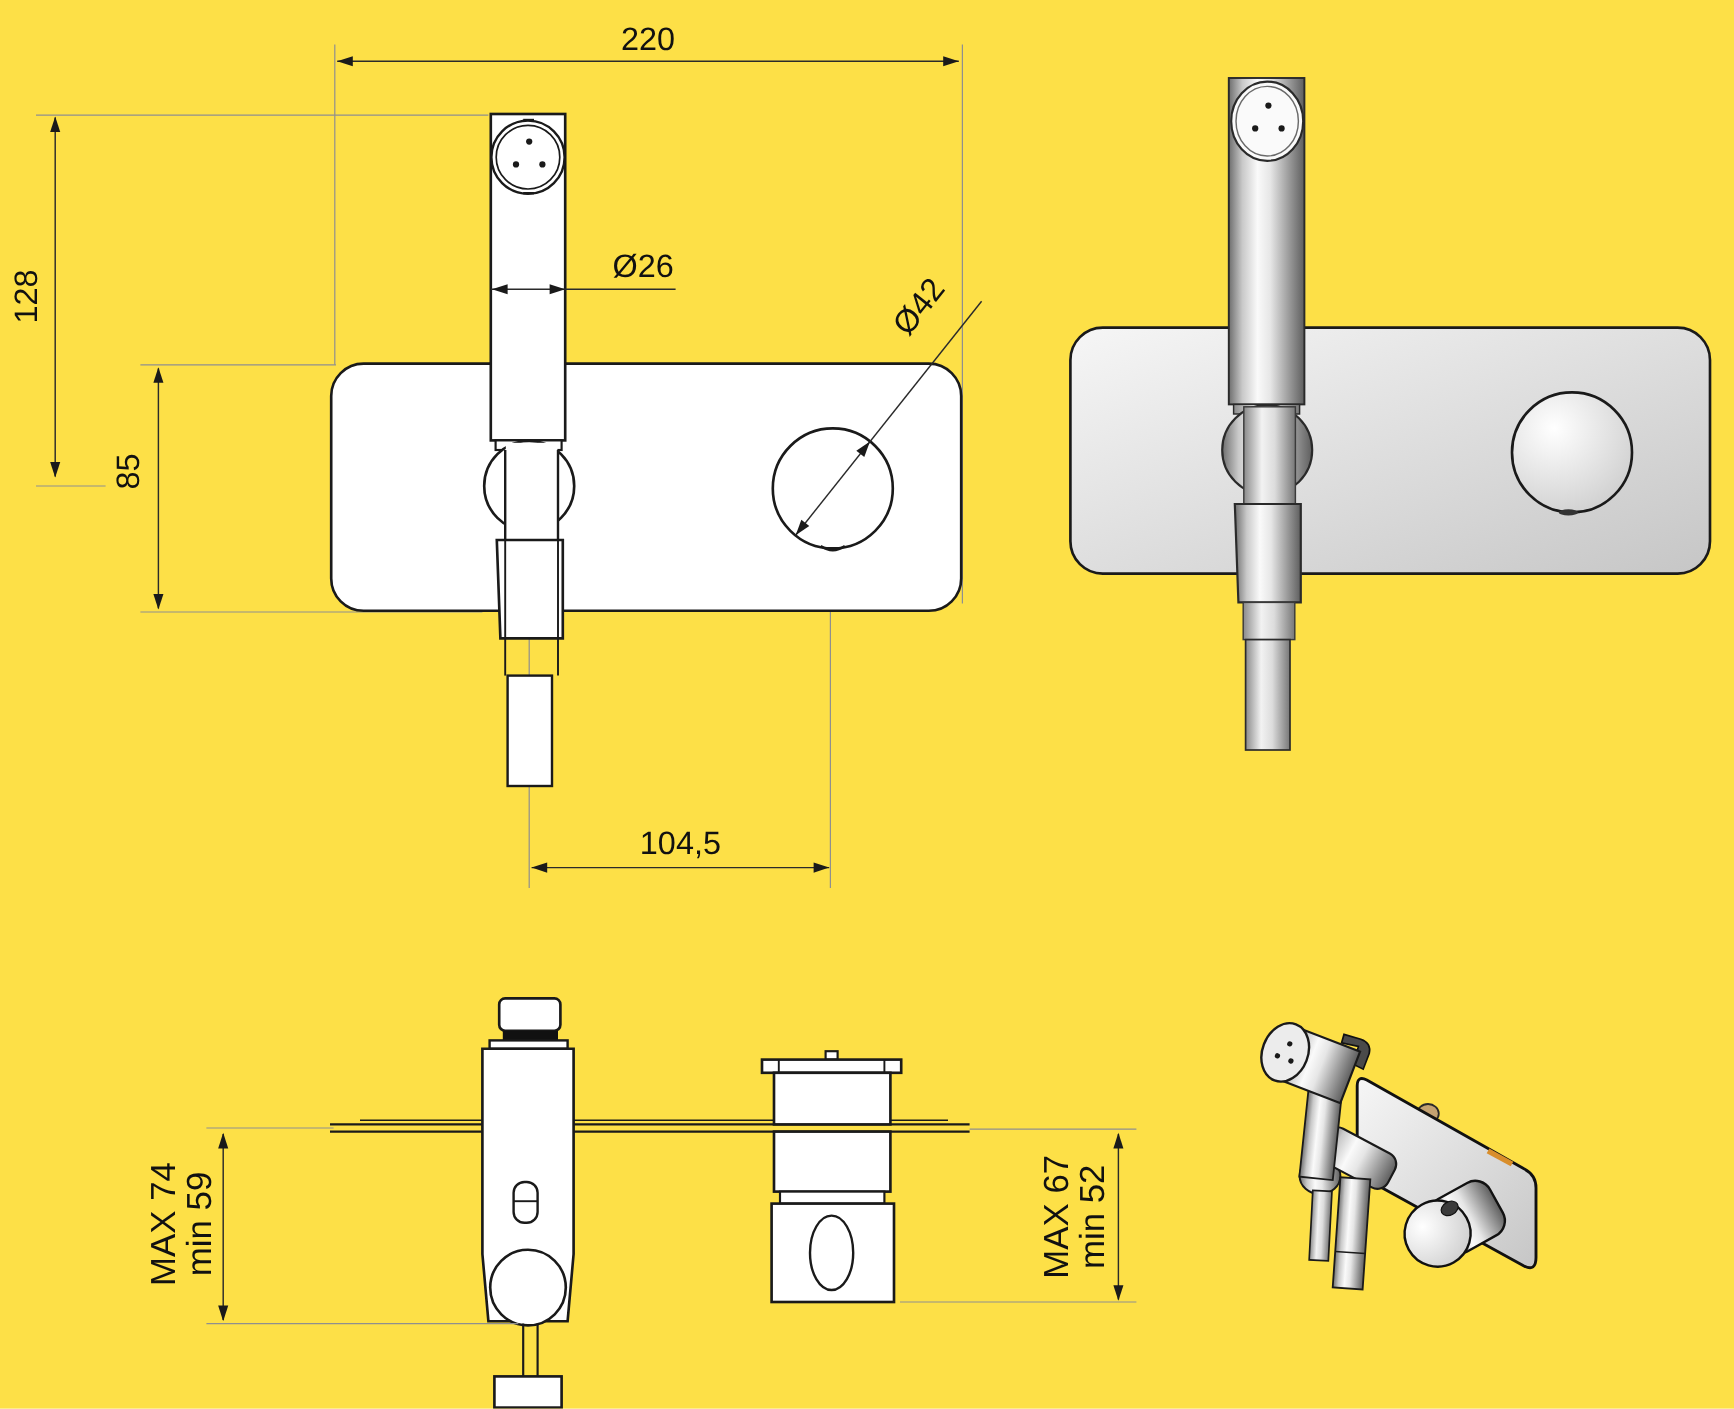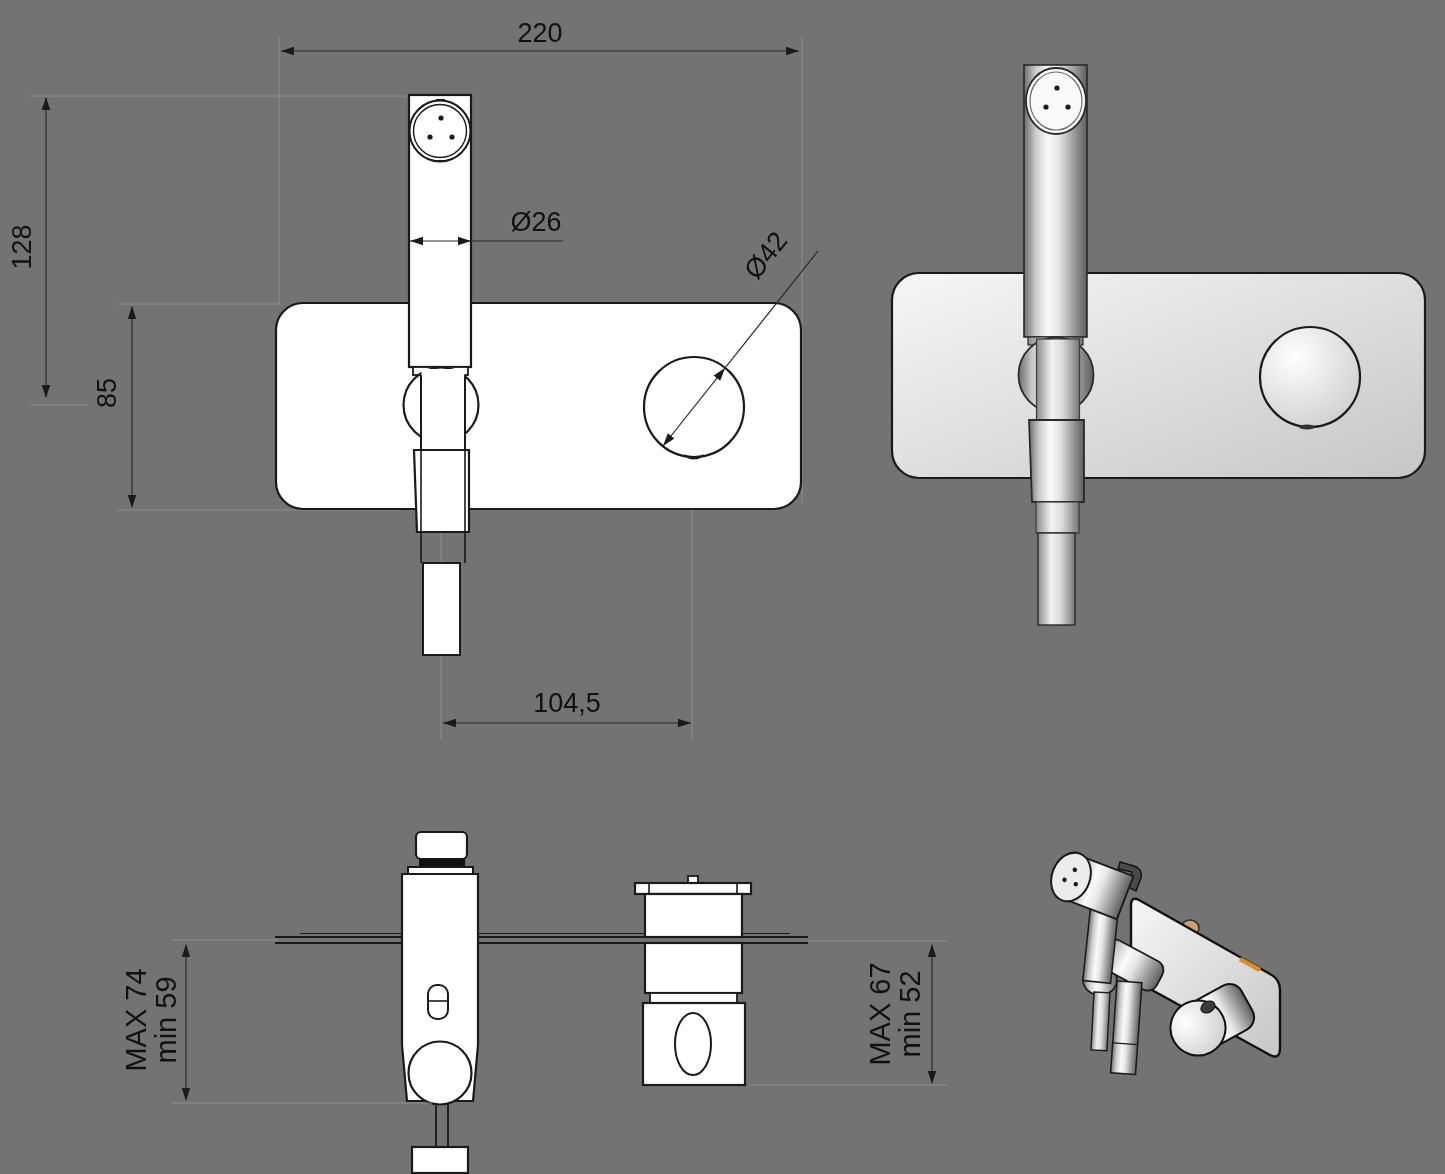"220" .stage { background: #737373 -> #fde047 }
